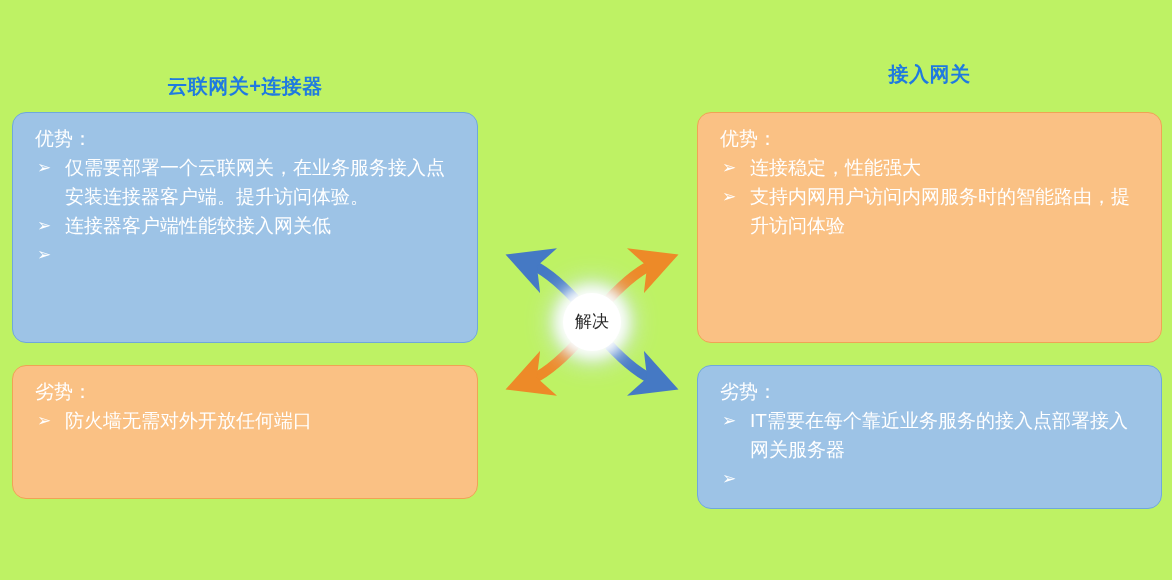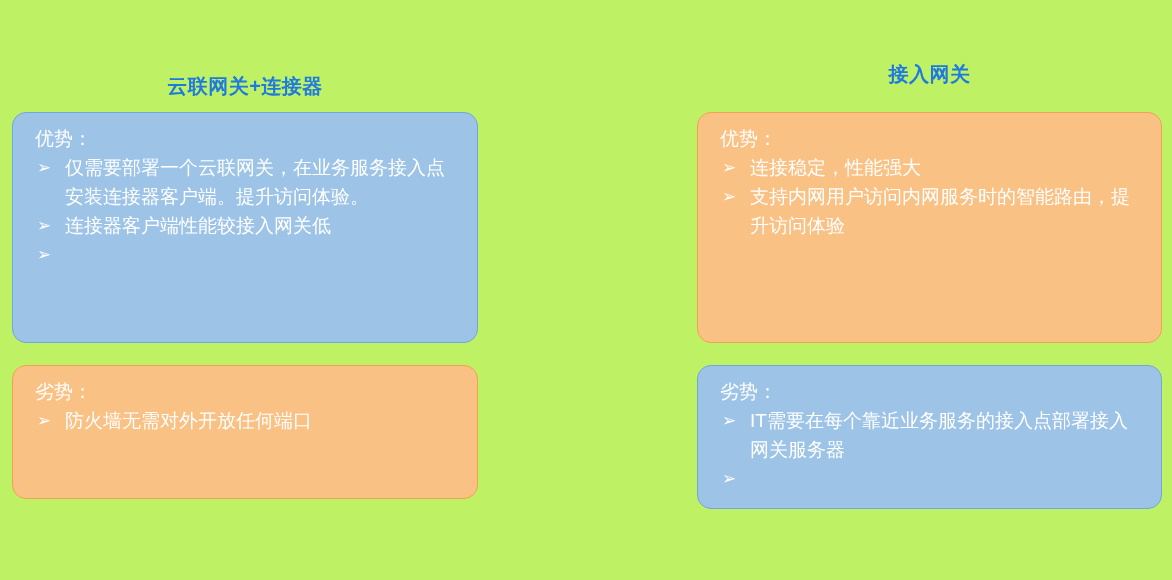"解决" div { html: none -> <div> <svg> <defs> <marker> <path></path> </marker> <marker> <path></path> </marker> </defs> <path></path> <path></path> <path></path> <path></path> </svg> <div> <span>解决</span> </div> </div> }
